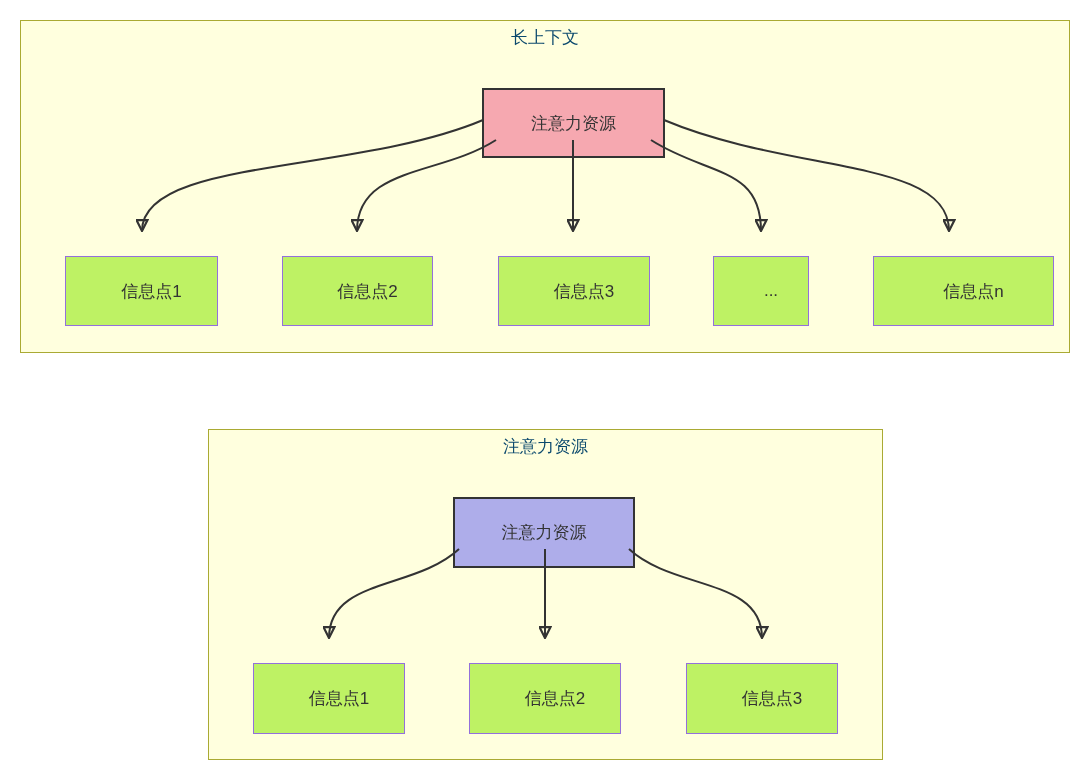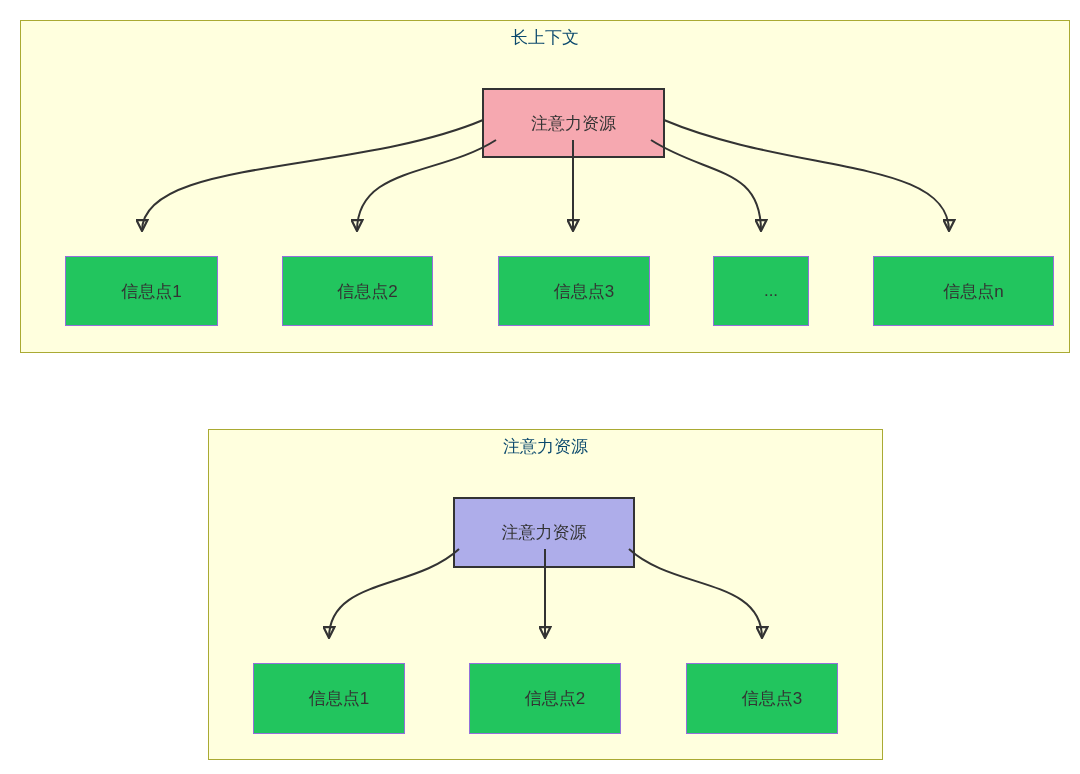"信息点1" .child-node { background: #22c55e -> #bef264 }
